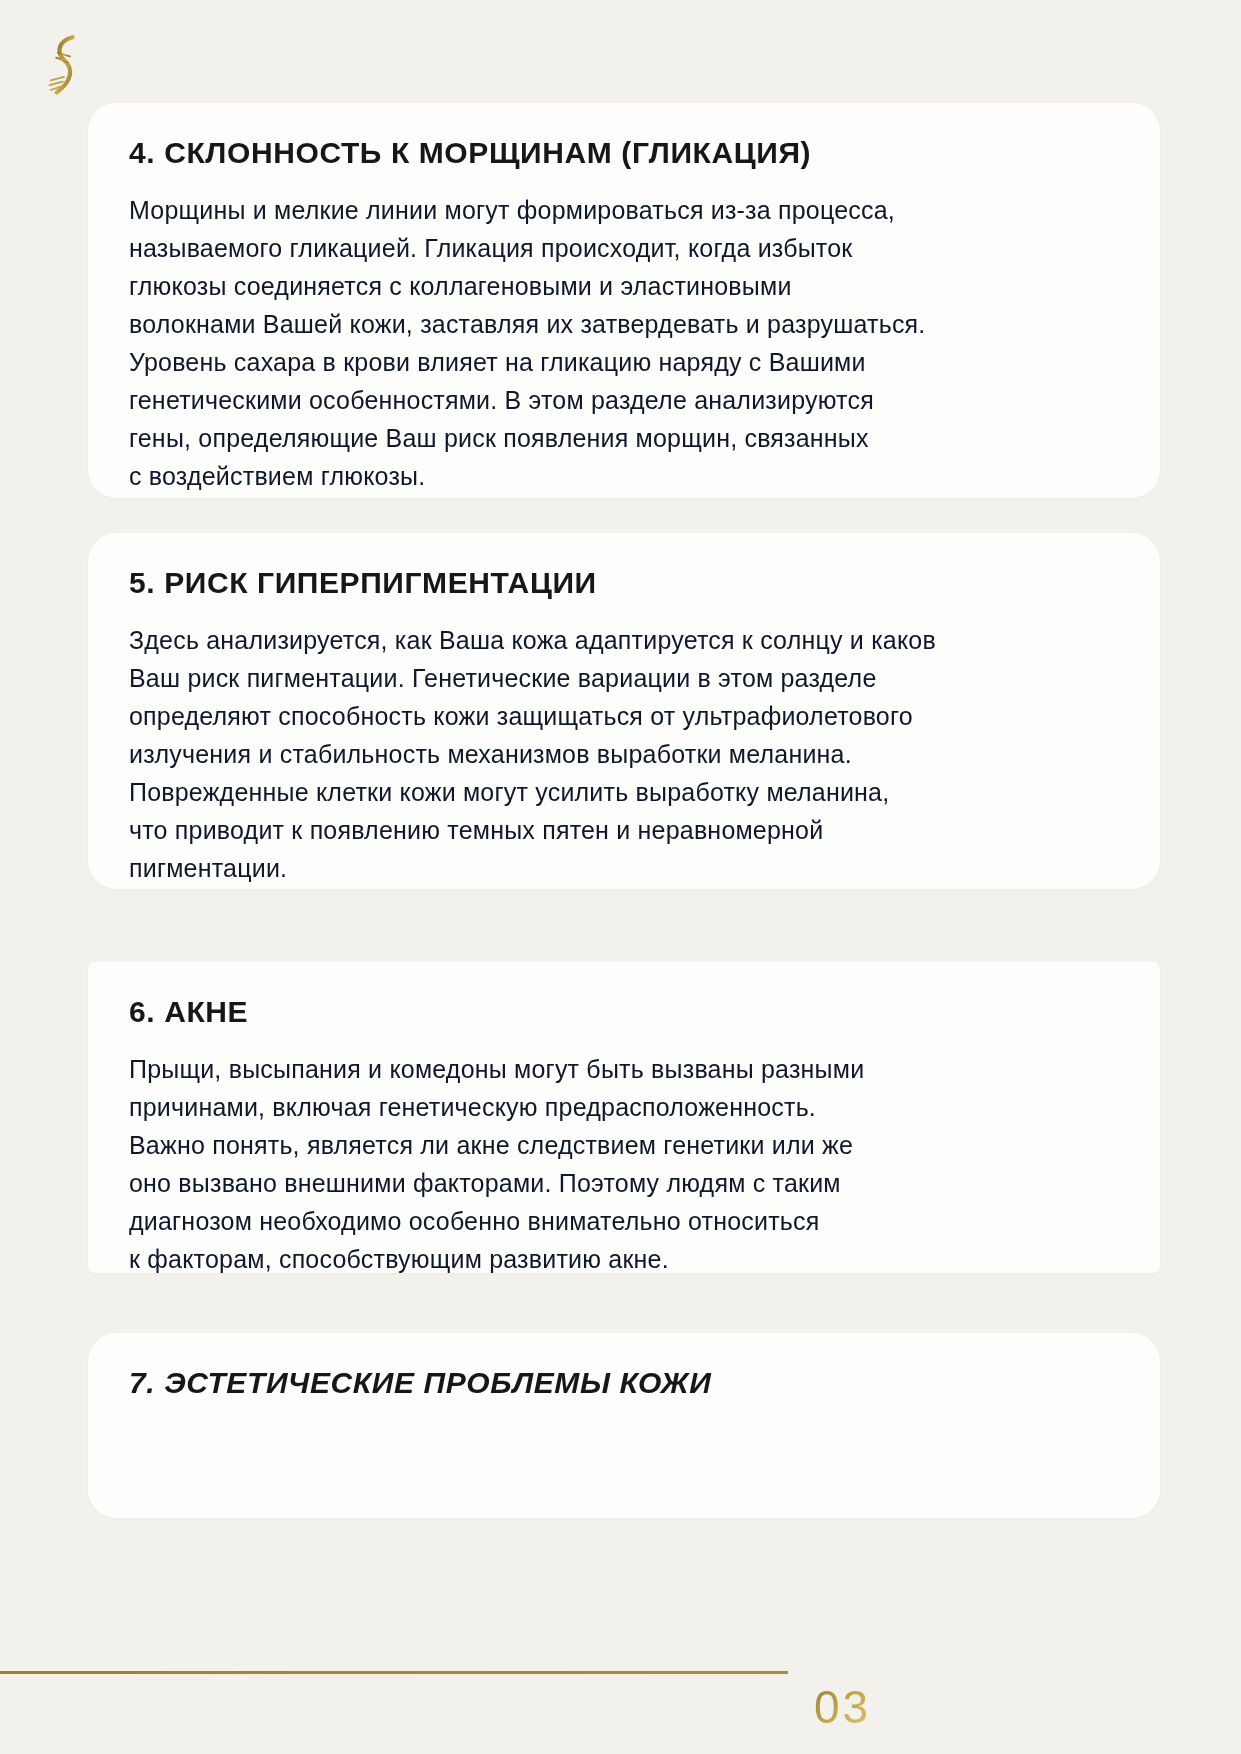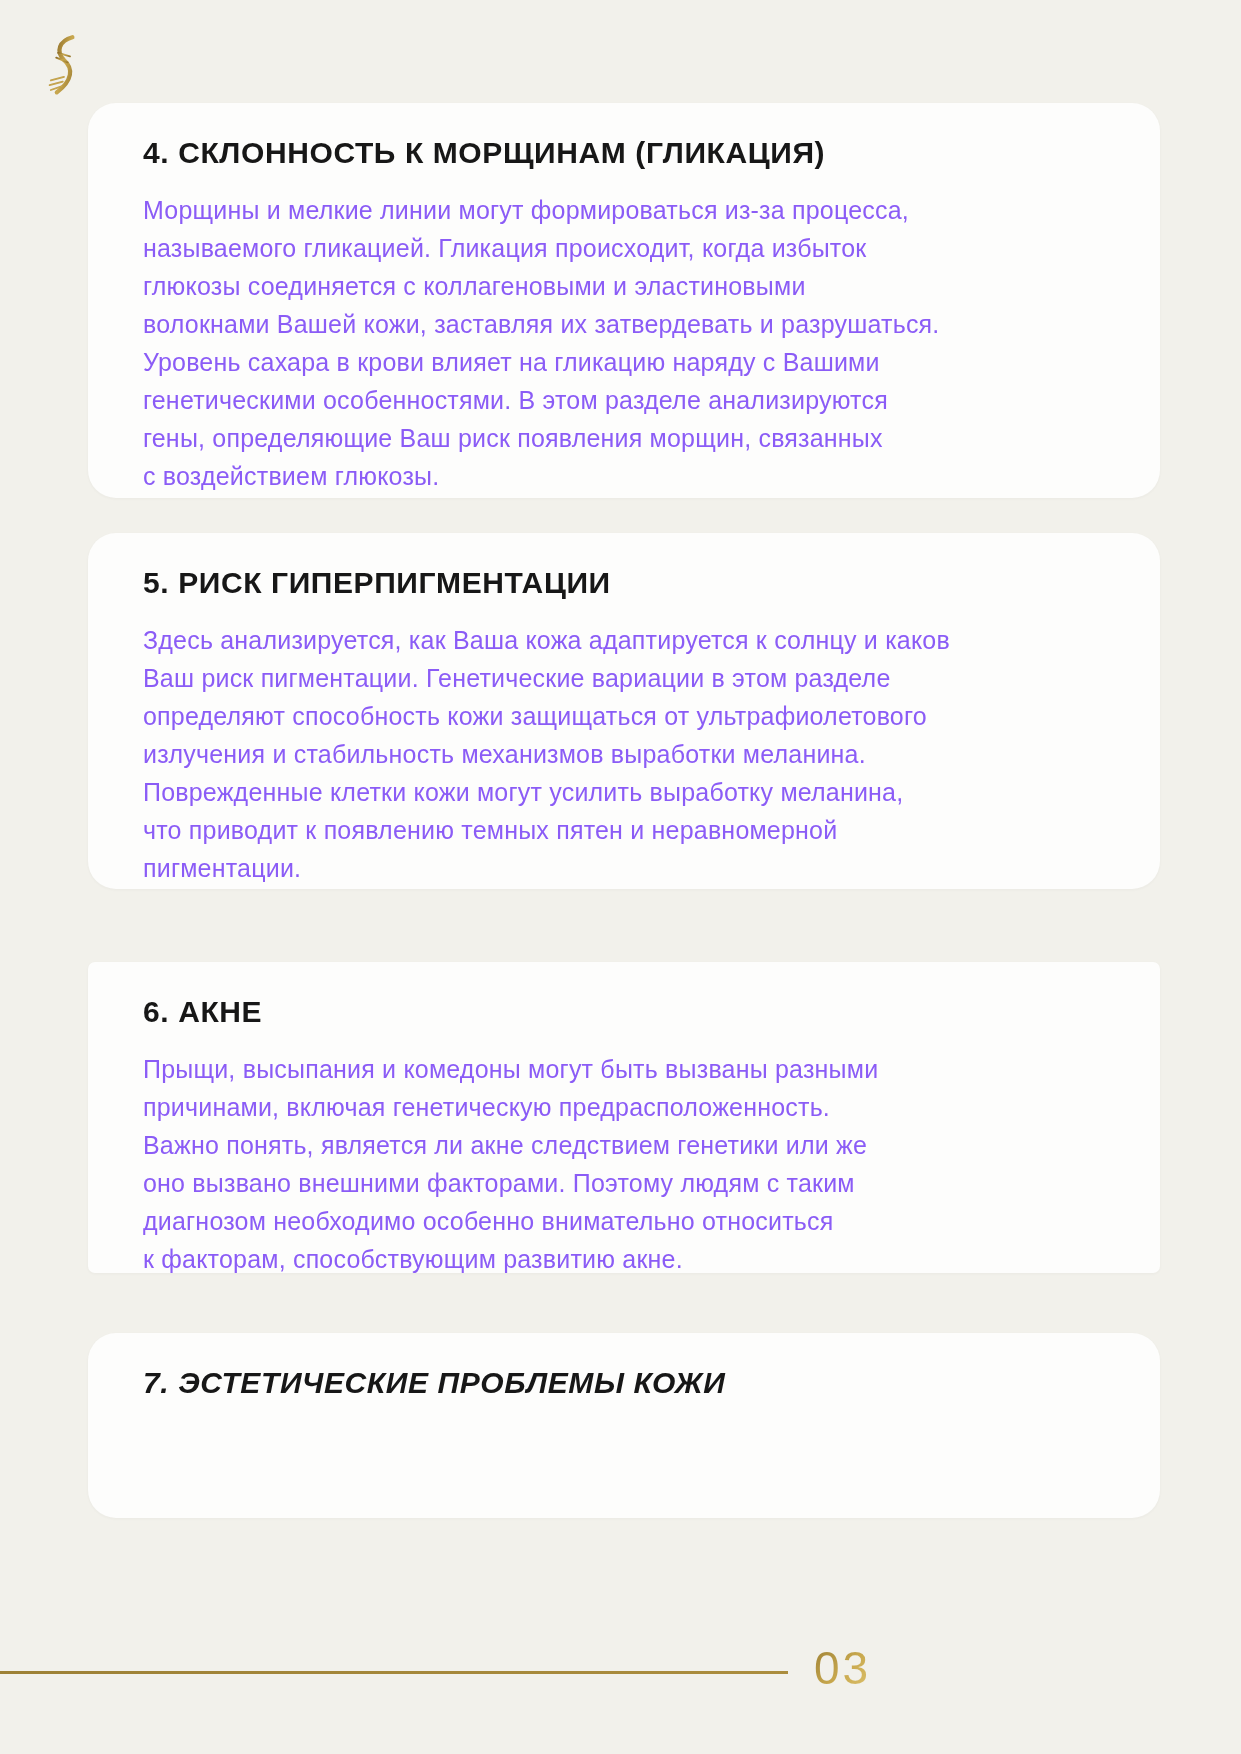"4. СКЛОННОСТЬ К МОРЩИНАМ (ГЛИКАЦИЯ)" .card-inner { padding: 32px 40px 28px 55px -> 32px 40px 28px 41px }
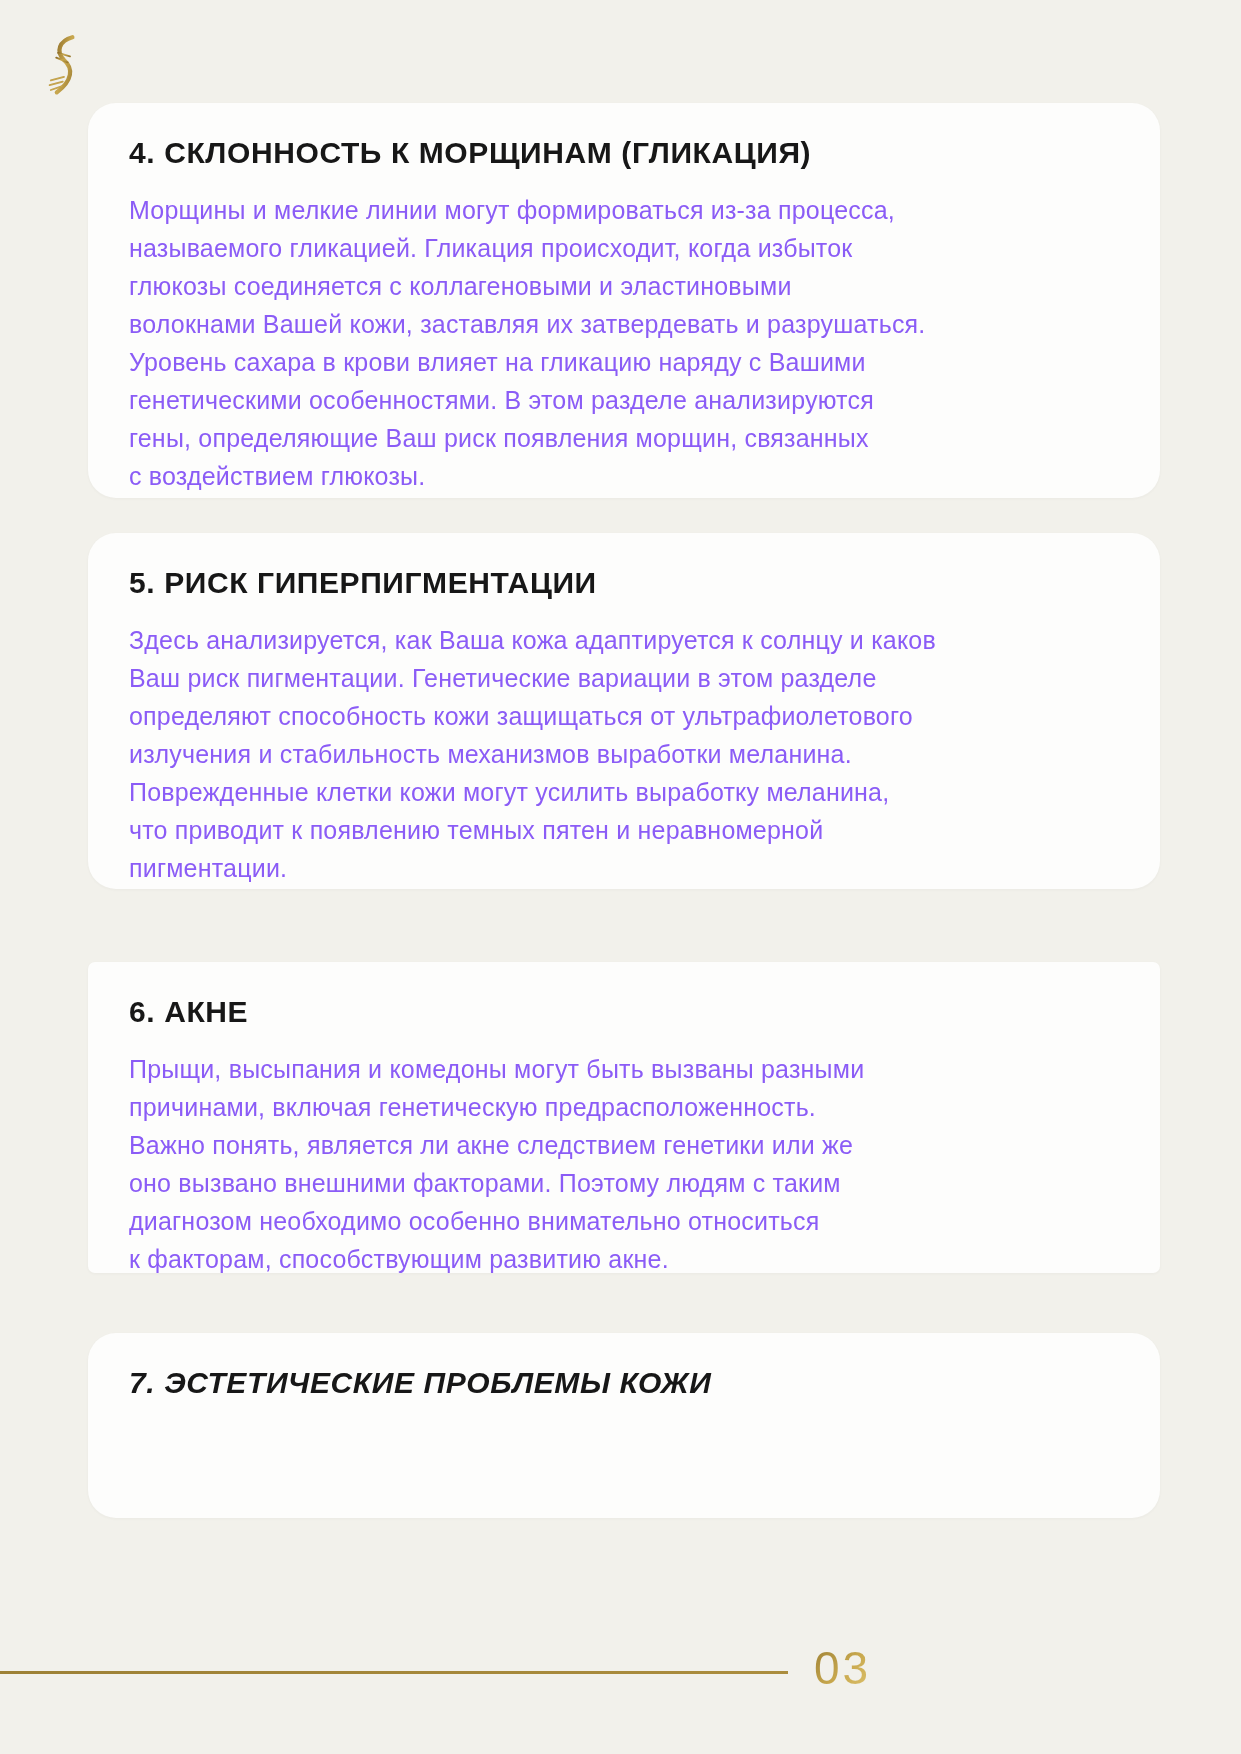"Морщины и мелкие линии могут" .card p { color: #8b5cf6 -> #0f172a }
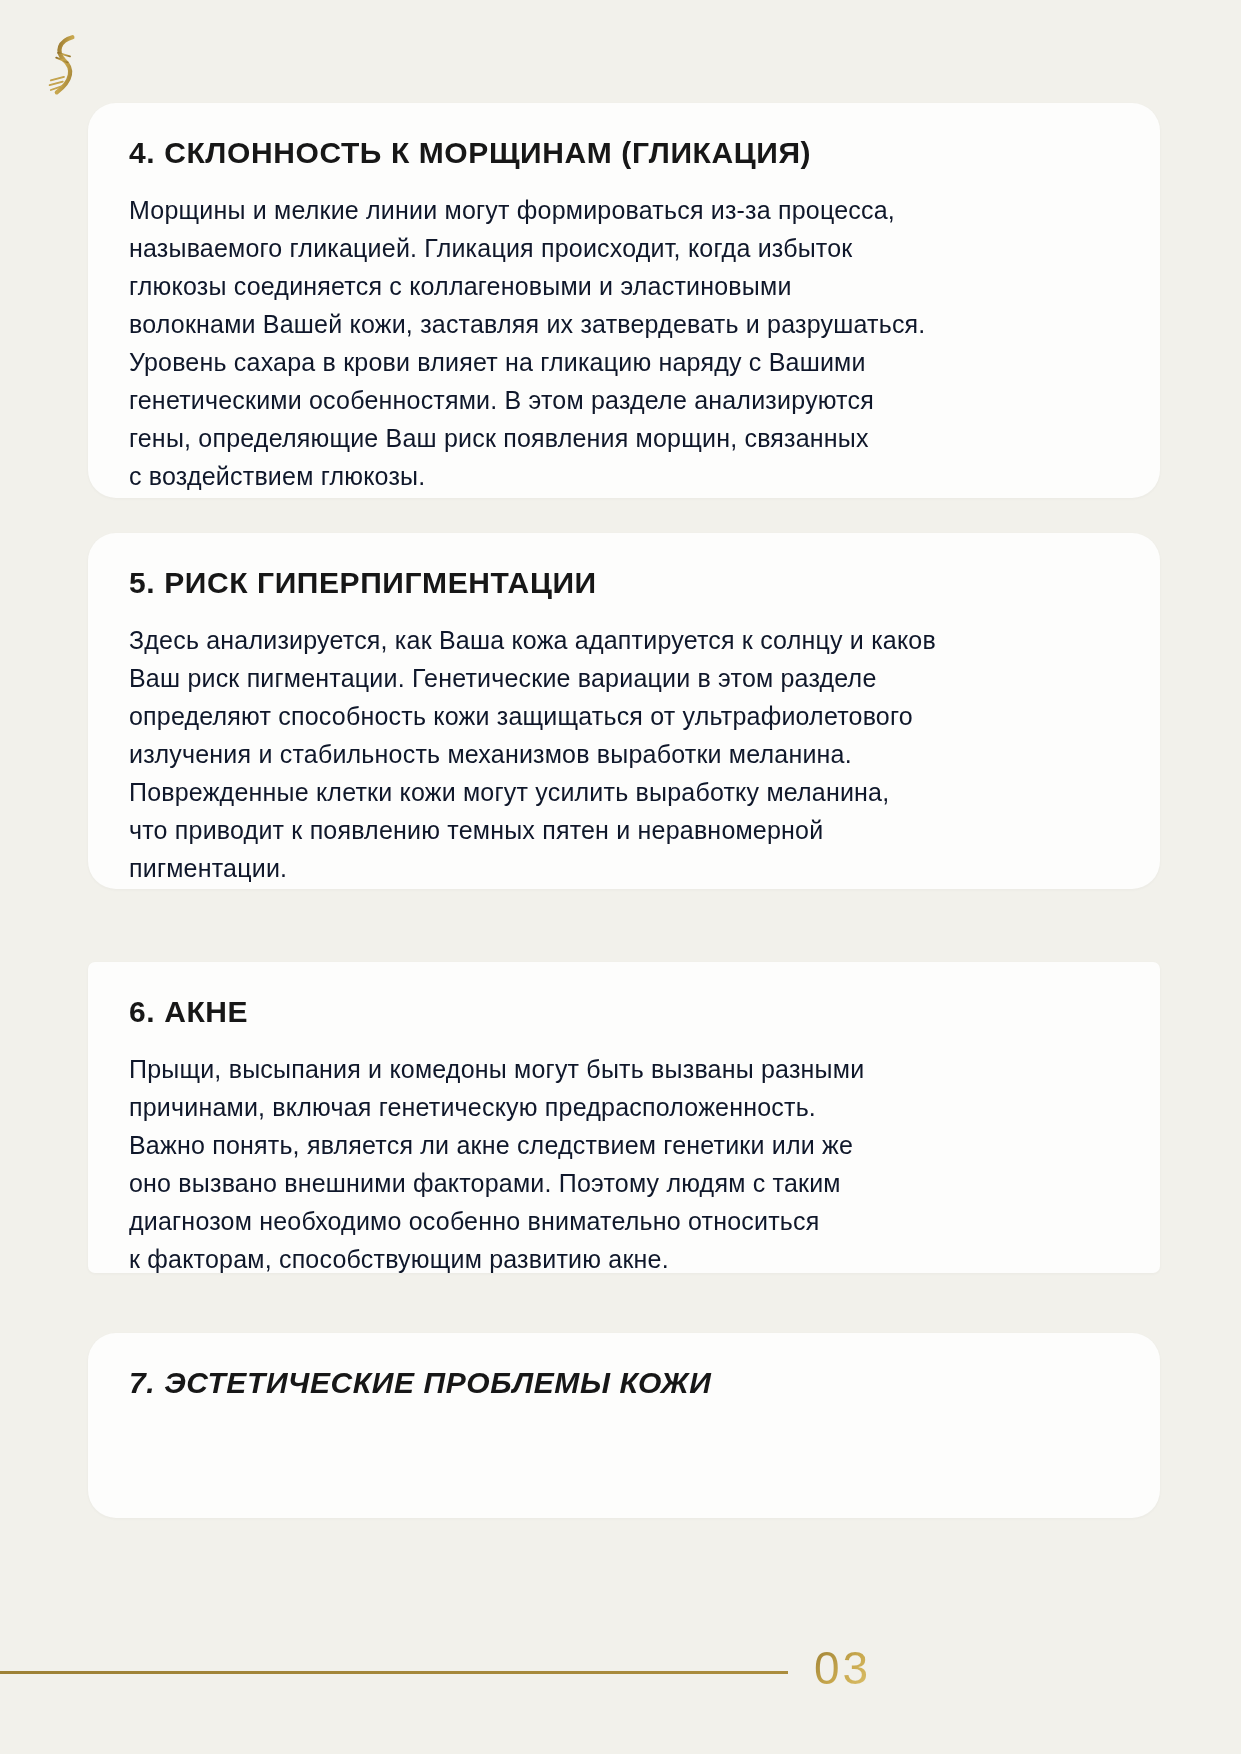"03" .page-number { top: 1645px -> 1684px }
